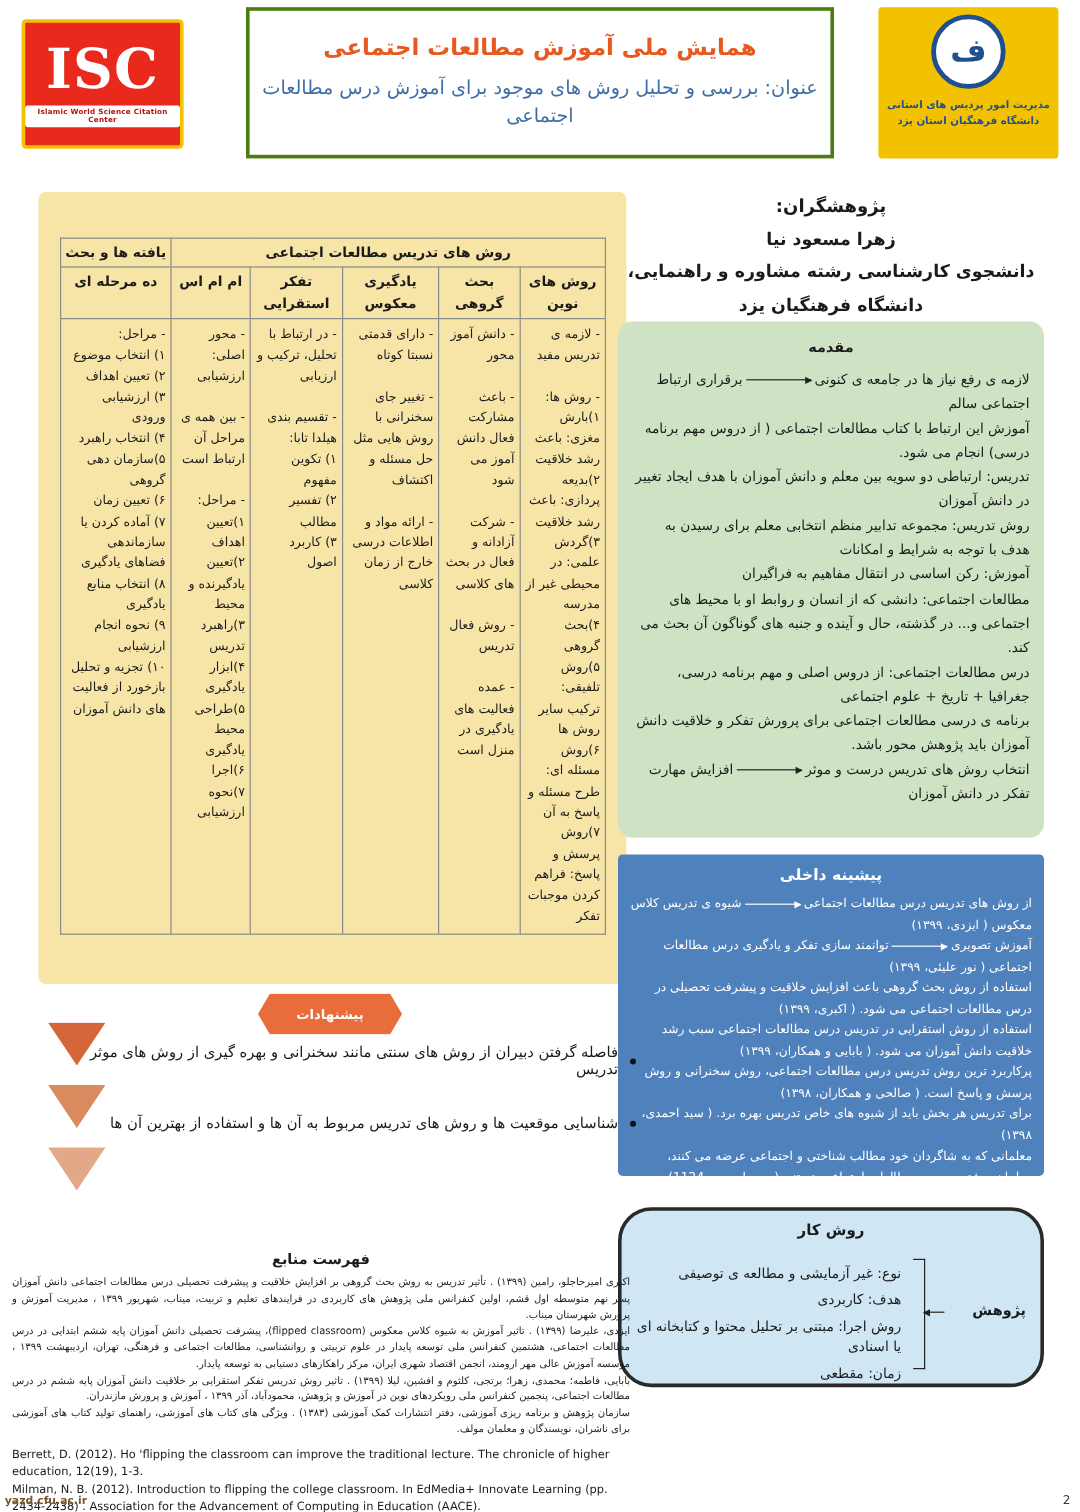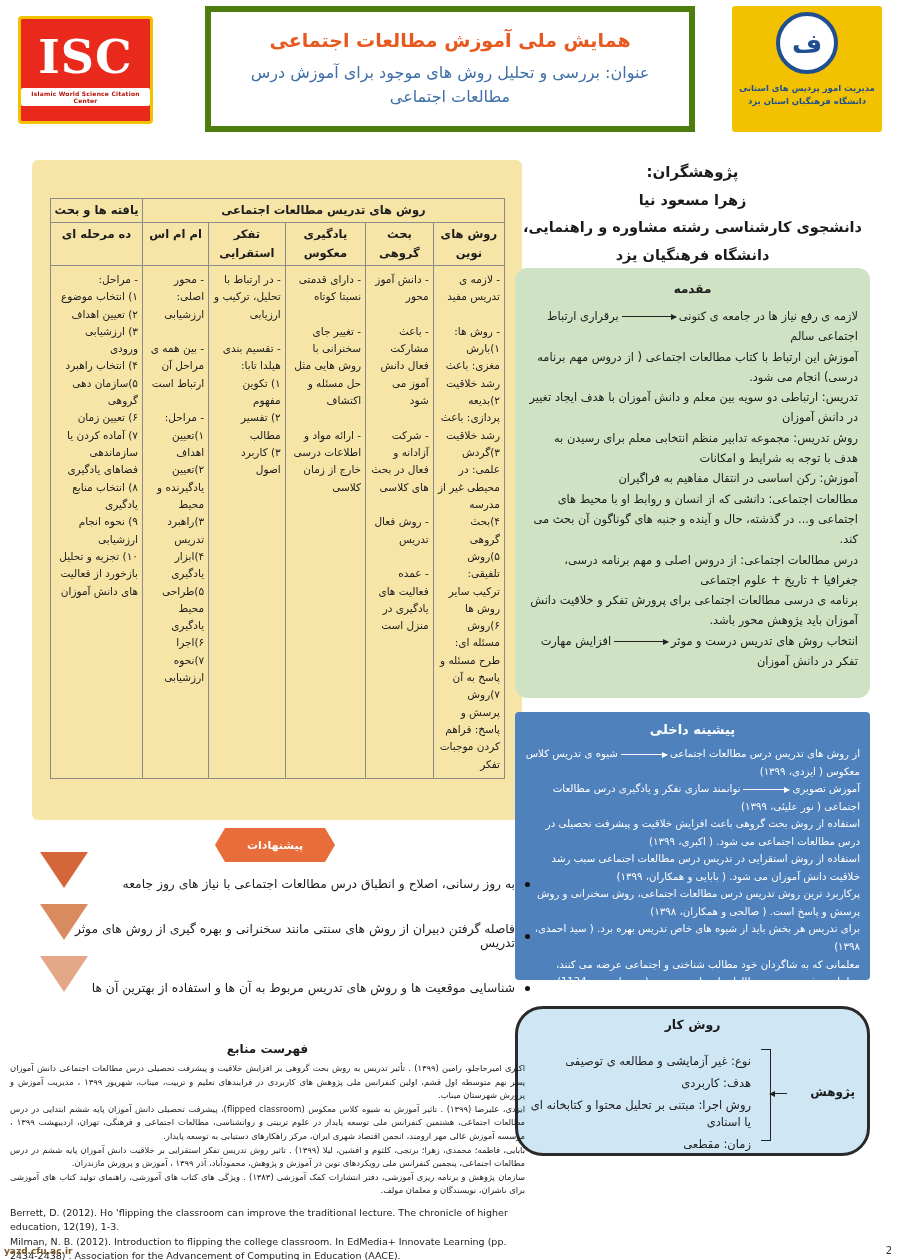"همایش ملی آموزش مطالعات اجتماعی" .title-box { border: 6px solid #4d7c0f -> 3px solid #4d7c0f }
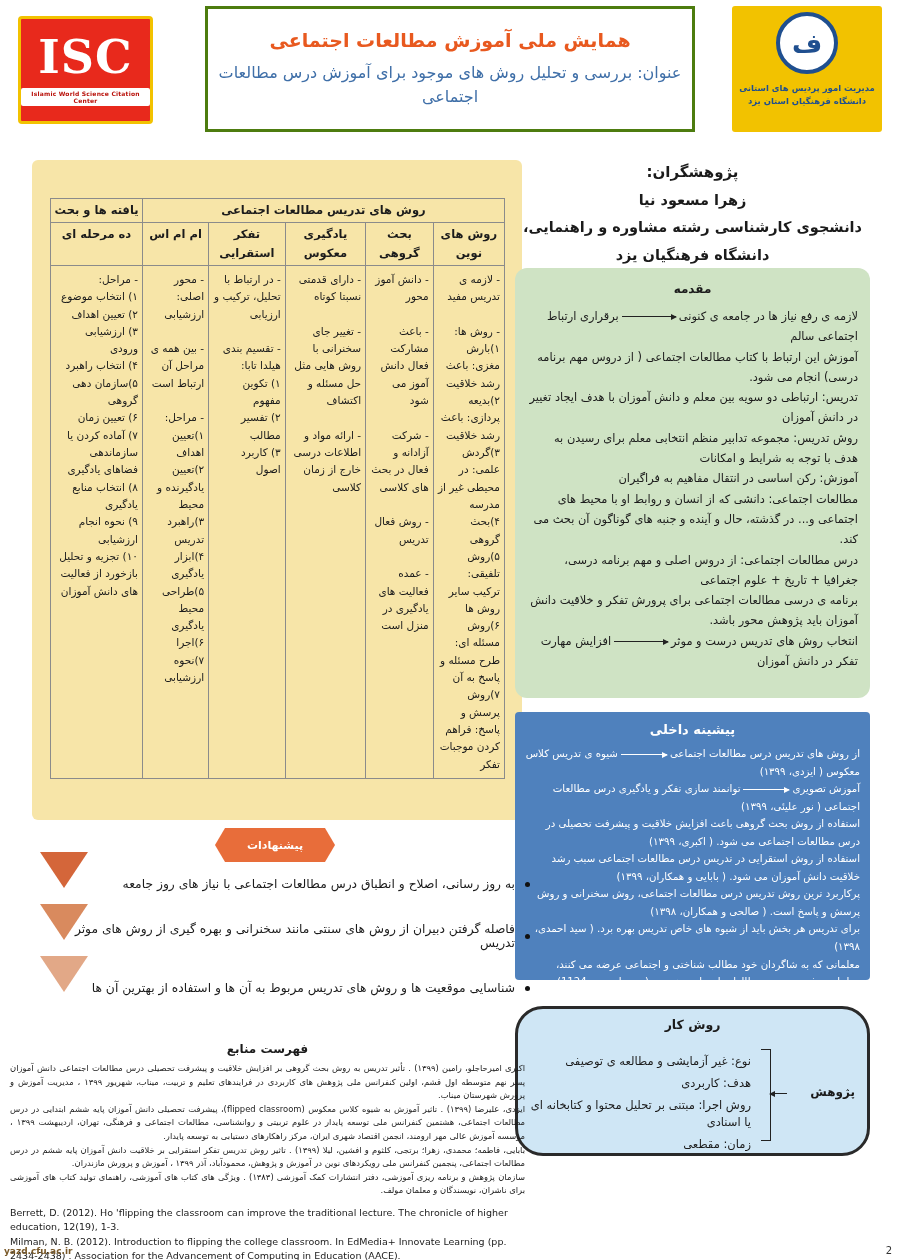"به روز رسانی، اصلاح و" div.sugg-item { html: <div> <span></span> <span>به روز رسانی، اصلاح و انطباق درس مطالعات اجتماعی با نیاز های روز جامعه</span> </div> -> none }
